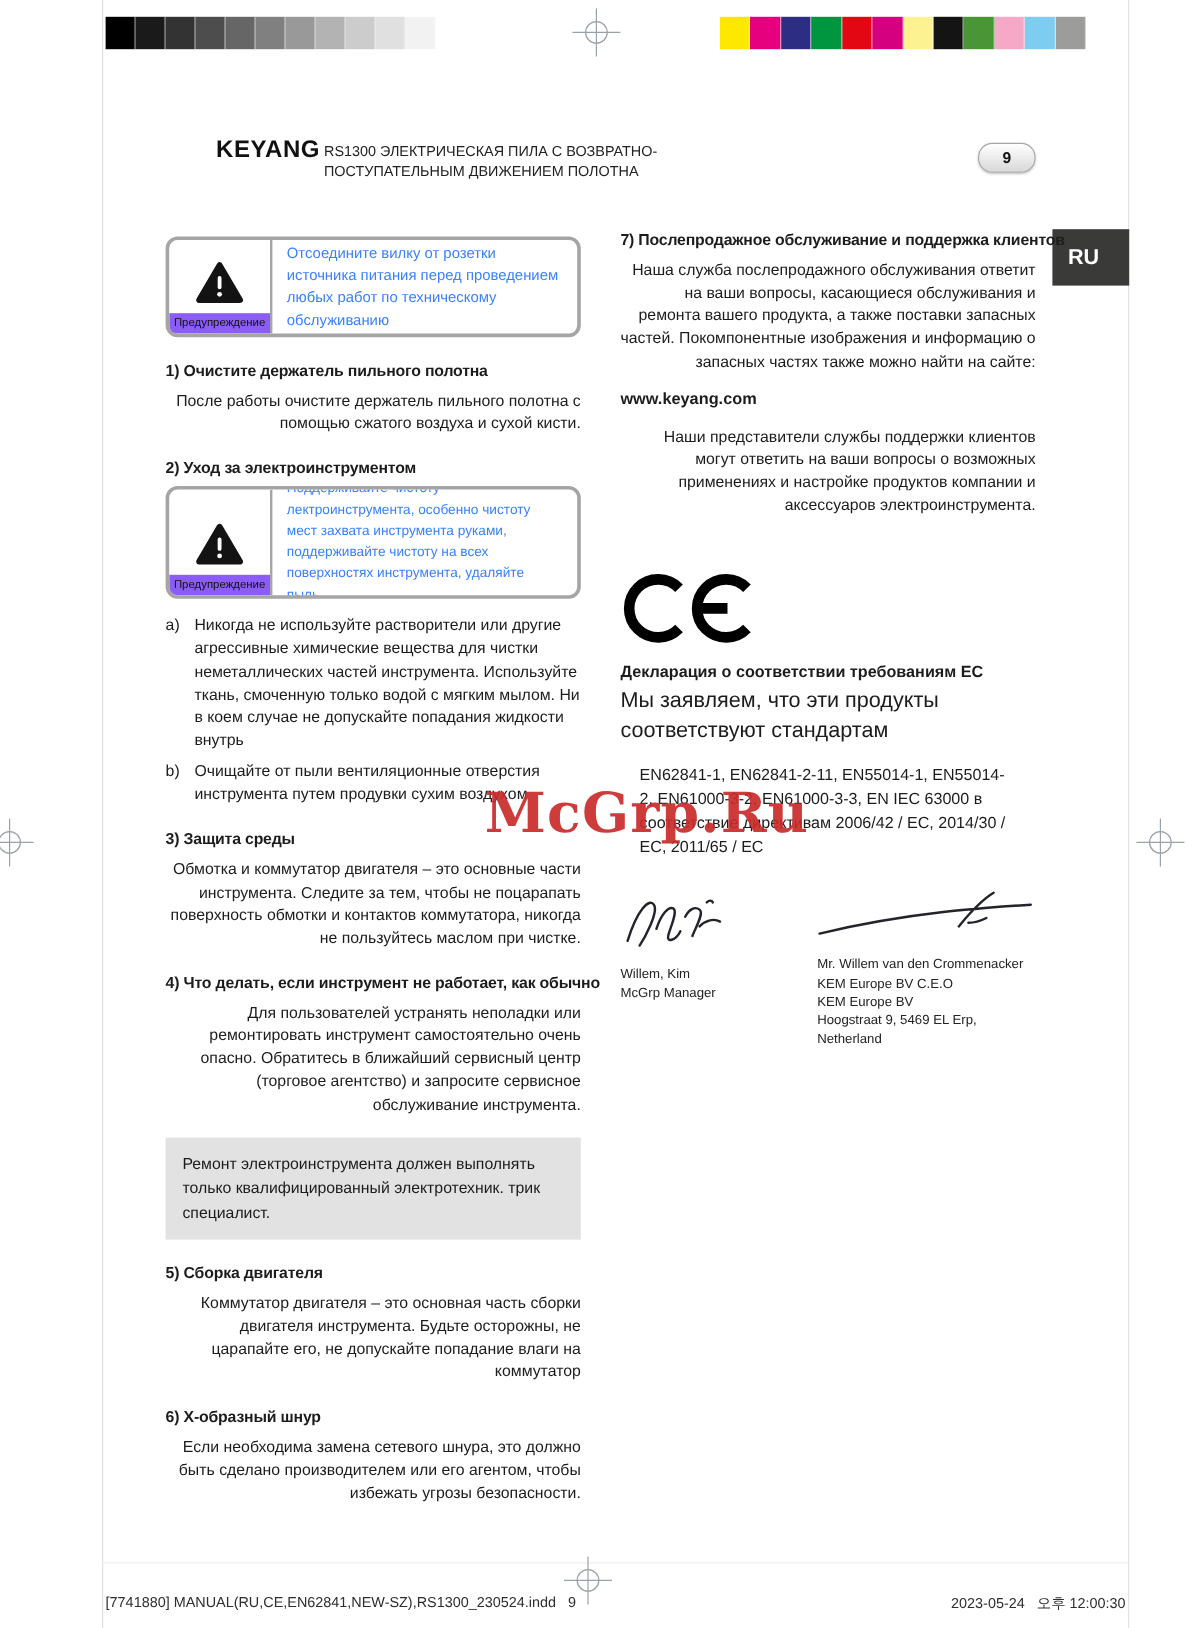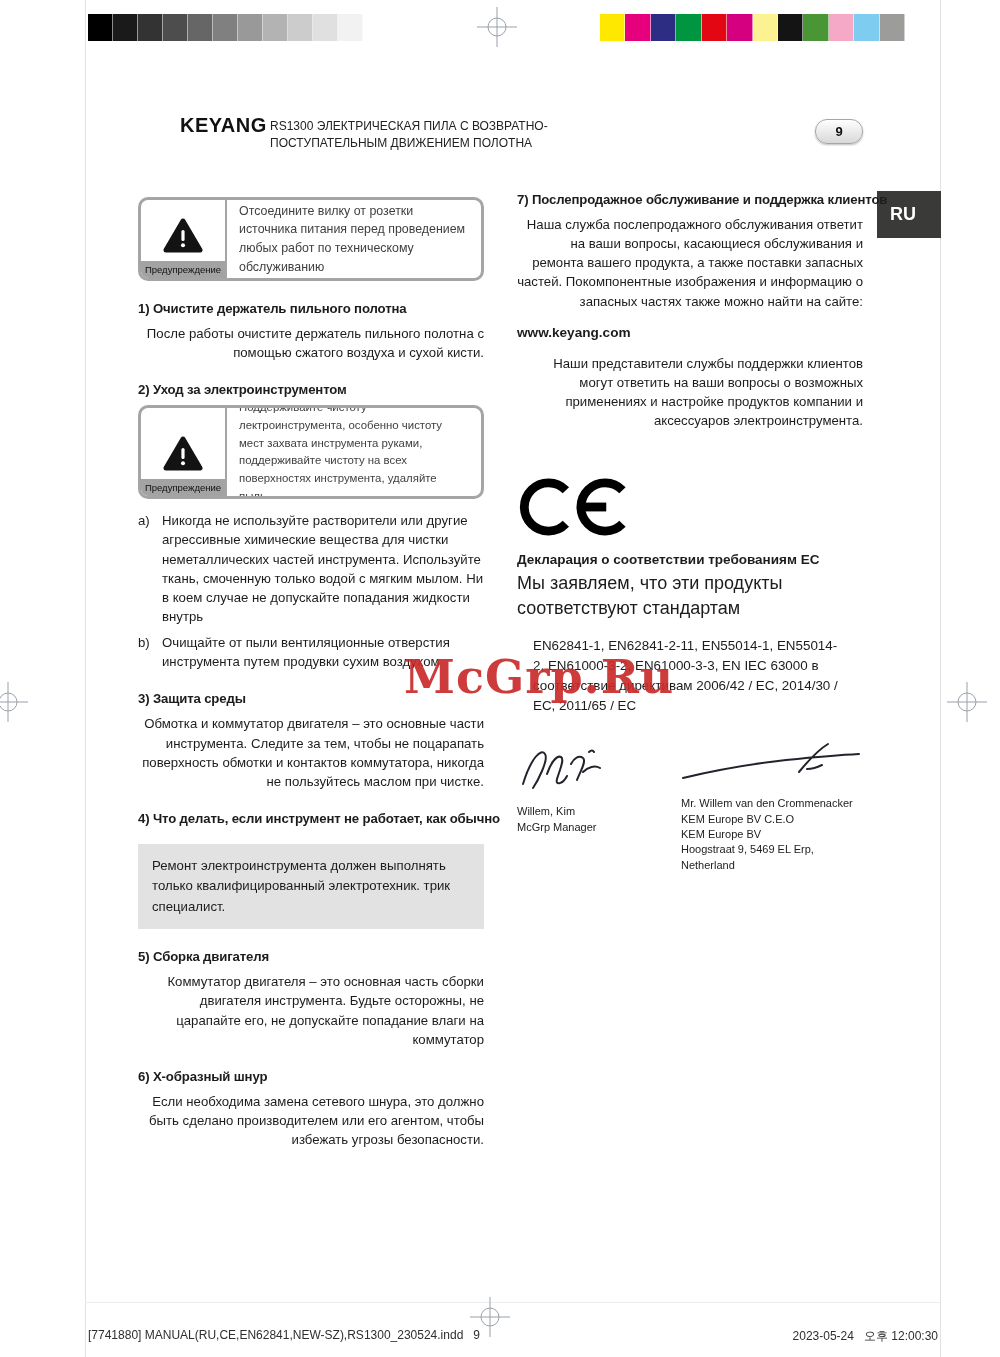"Отсоедините вилку от розетки источника" .warnbox .textcell { color: #404040 -> #3b82f6 }
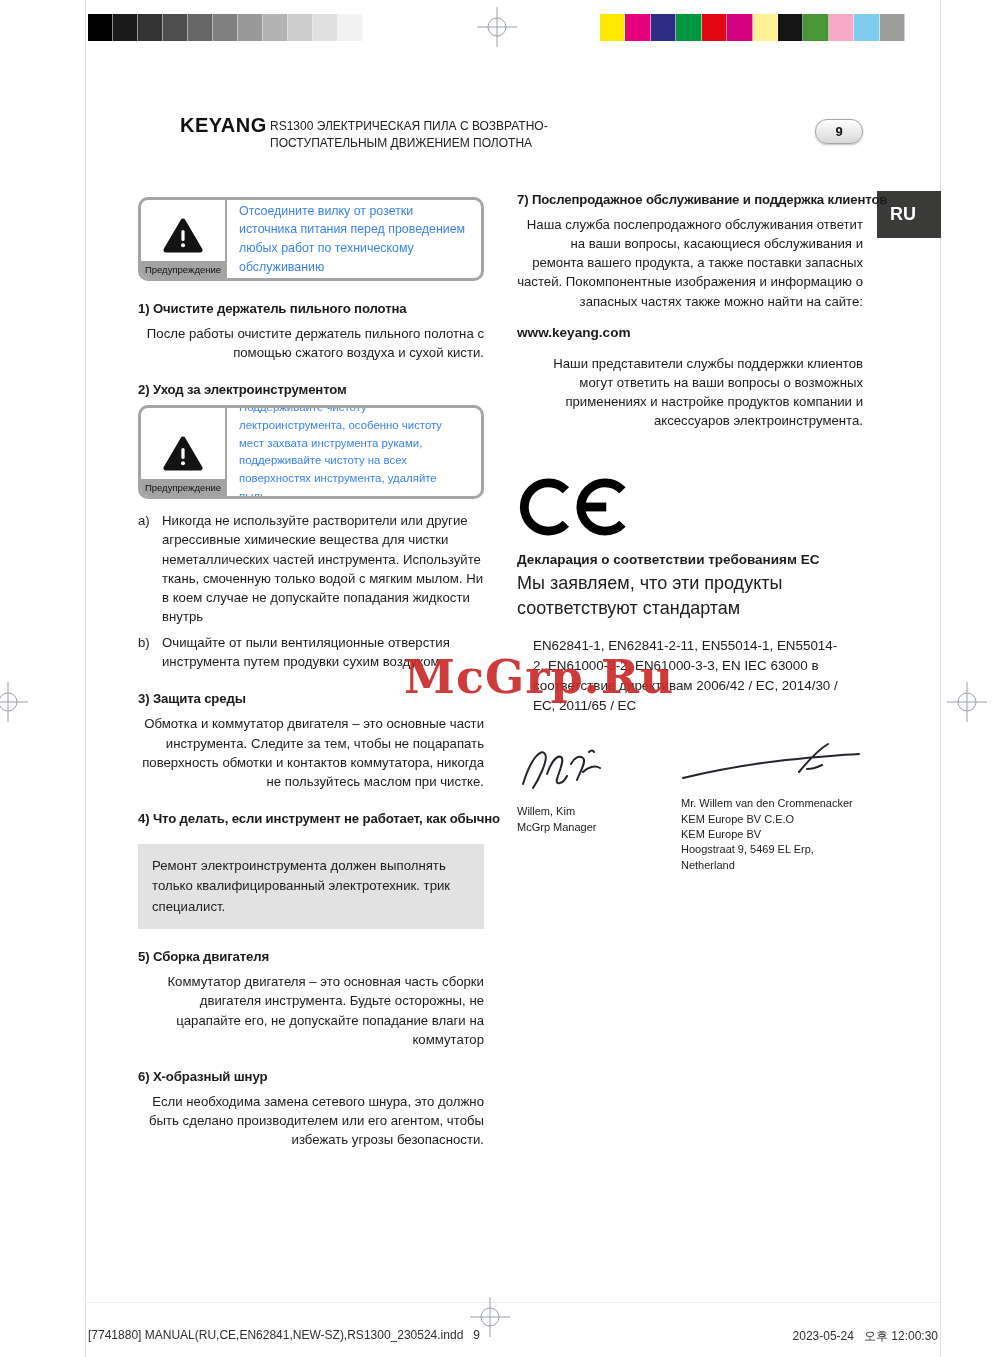"Предупреждение" .warnlabel { background: #a3a3a3 -> #8b5cf6 }
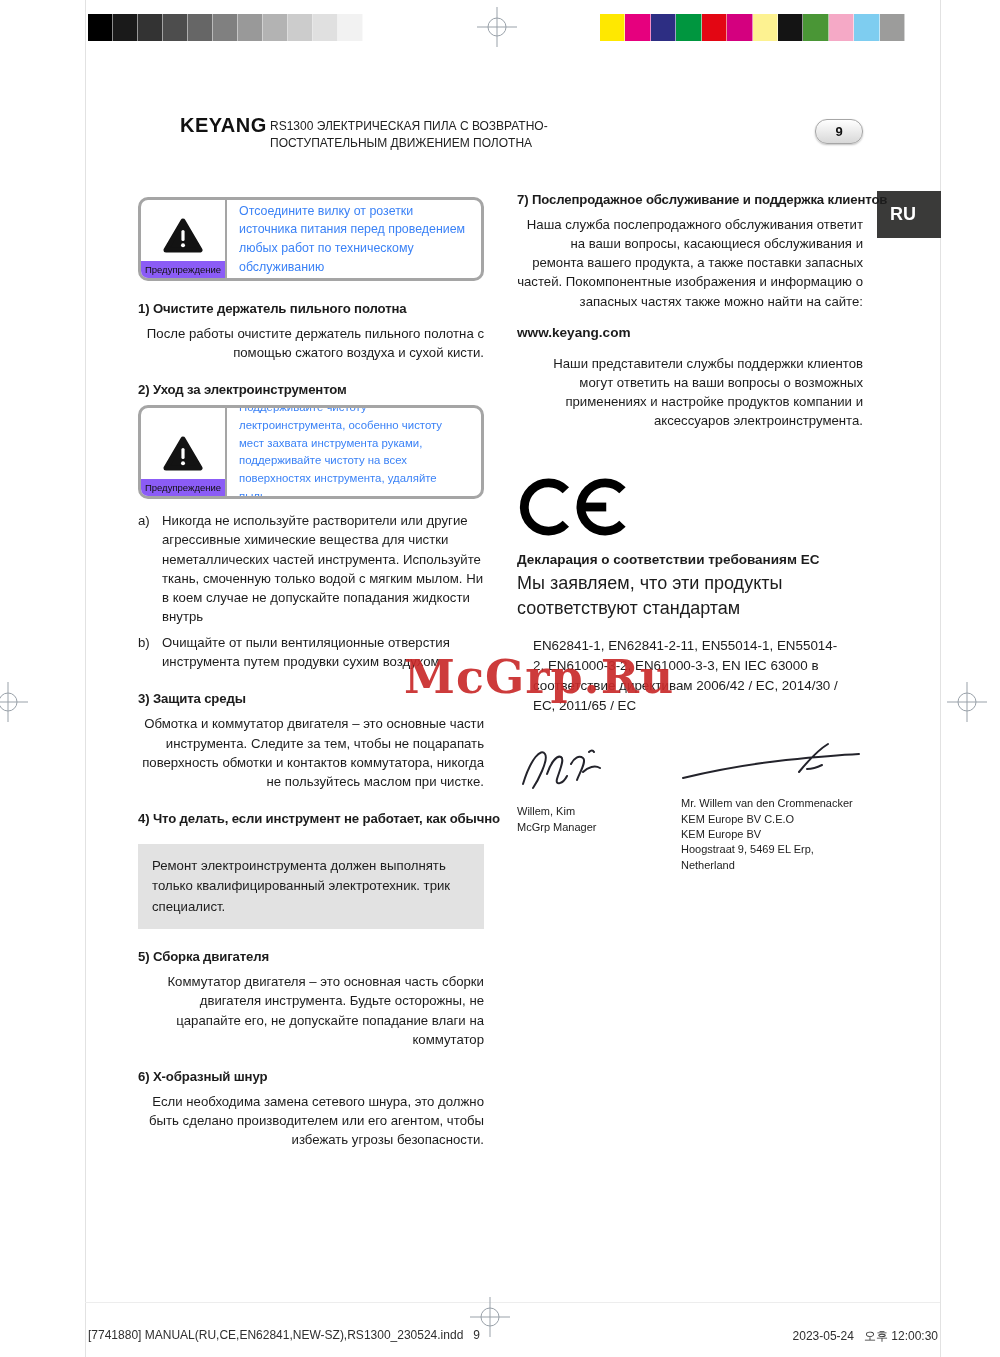"Для пользователей устранять неполадки" p.p { html: none -> <p>Для пользователей устранять неполадки или ремонтировать инструмент самостоятельно очень опасно. Обратитесь в ближайший сервисный центр (торговое агентство) и запросите сервисное обслуживание инструмента.</p> }
